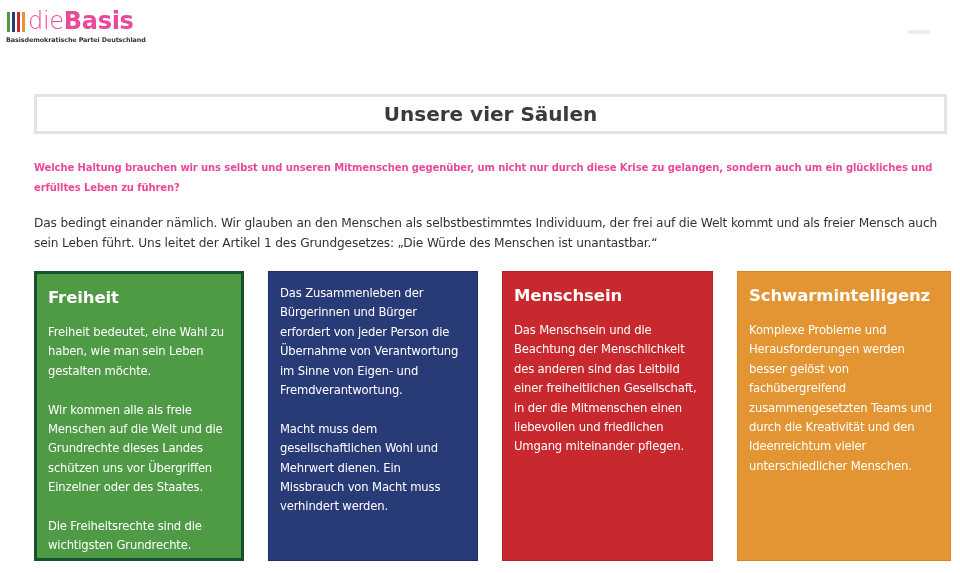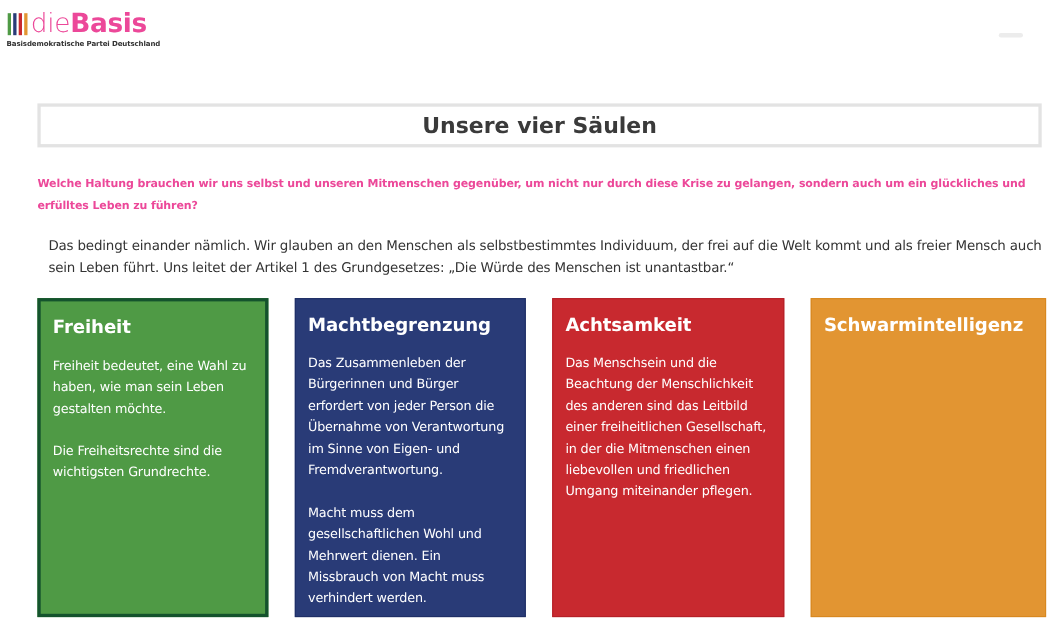"Das bedingt einander nämlich. Wir" .para { left: 44px -> 34px }
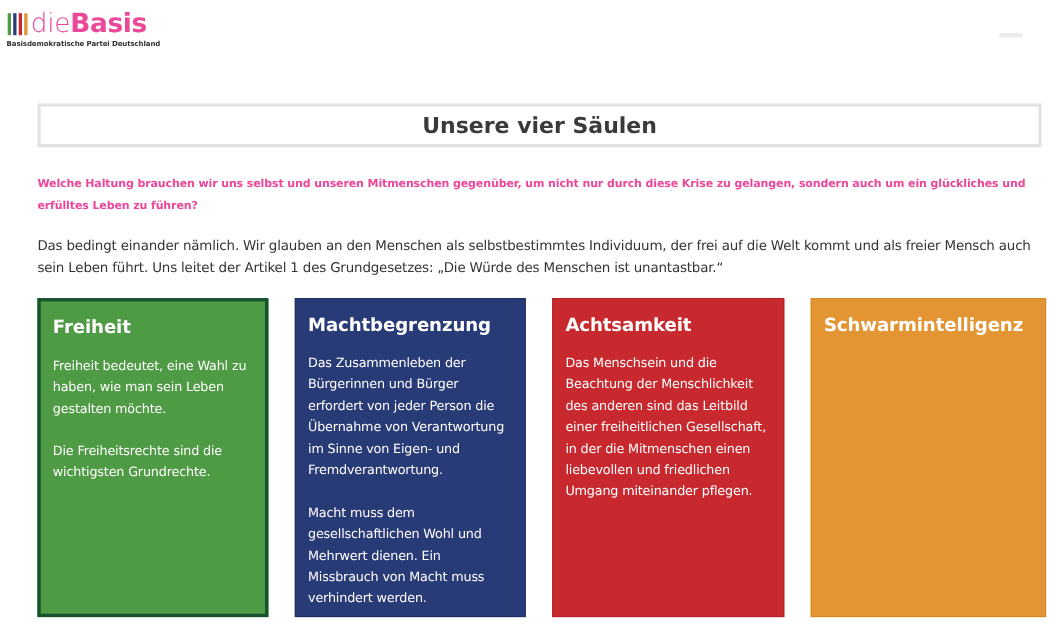"Machtbegrenzung" h2 { html: <h2>Machtbegrenzung</h2> -> none }
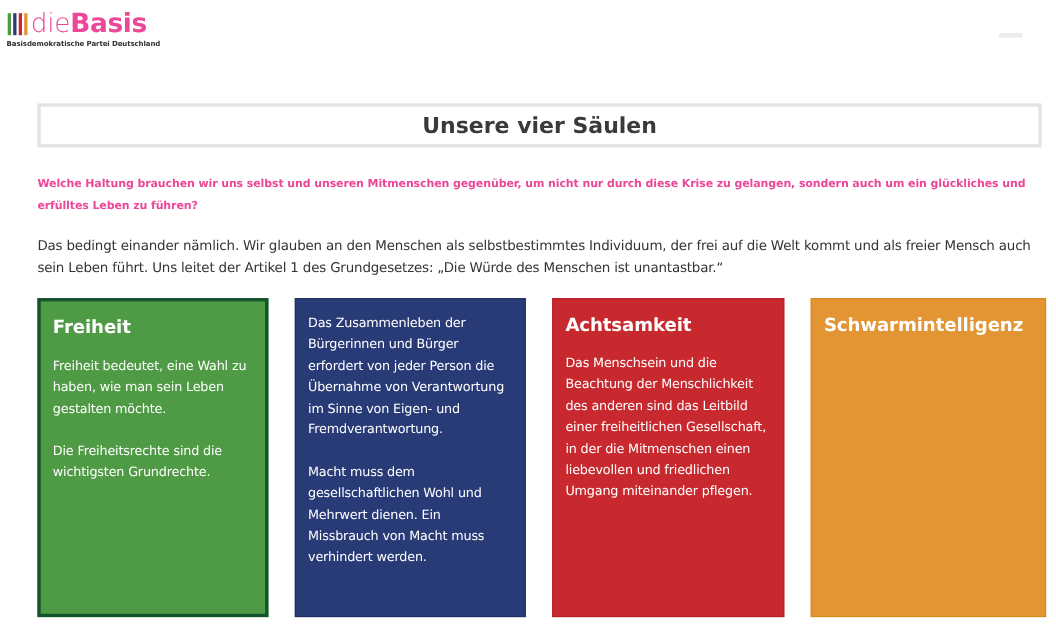"Achtsamkeit" h2 { text: Achtsamkeit -> Menschsein }
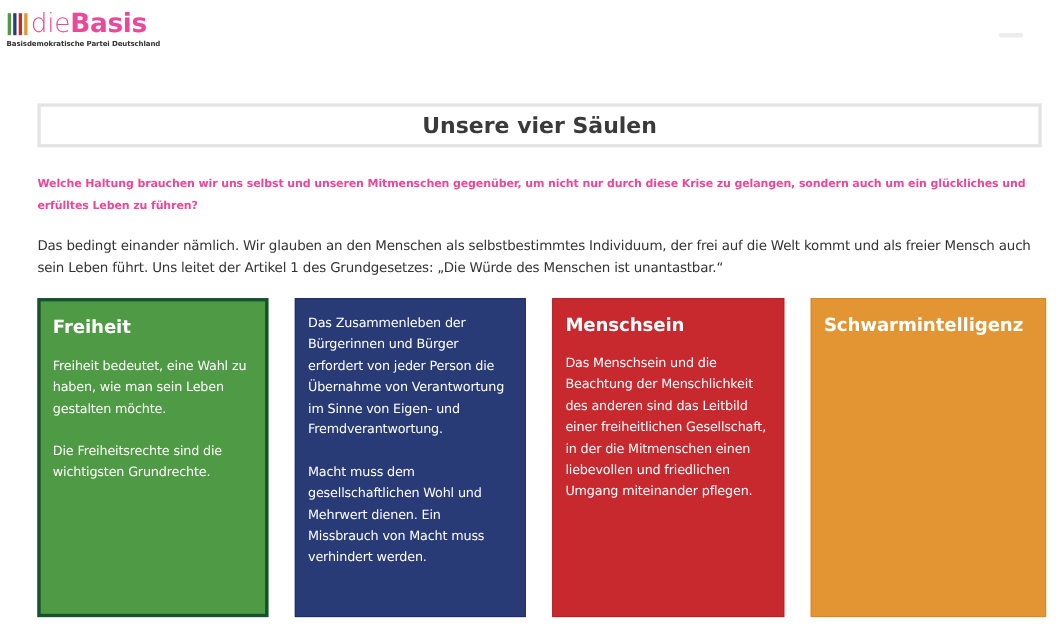"Komplexe Probleme und Herausforderungen" p { html: none -> <p>Komplexe Probleme und Herausforderungen werden besser gelöst von fachübergreifend zusammengesetzten Teams und durch die Kreativität und den Ideenreichtum vieler unterschiedlicher Menschen.</p> }
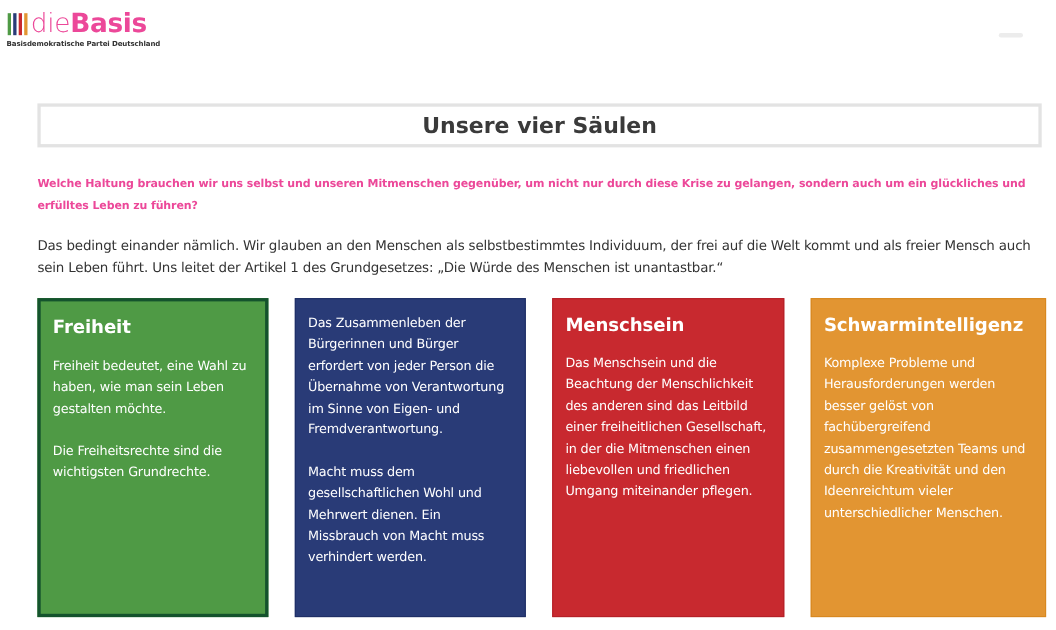"Wir kommen alle als freie" p { html: none -> <p>Wir kommen alle als freie Menschen auf die Welt und die Grundrechte dieses Landes schützen uns vor Übergriffen Einzelner oder des Staates.</p> }
